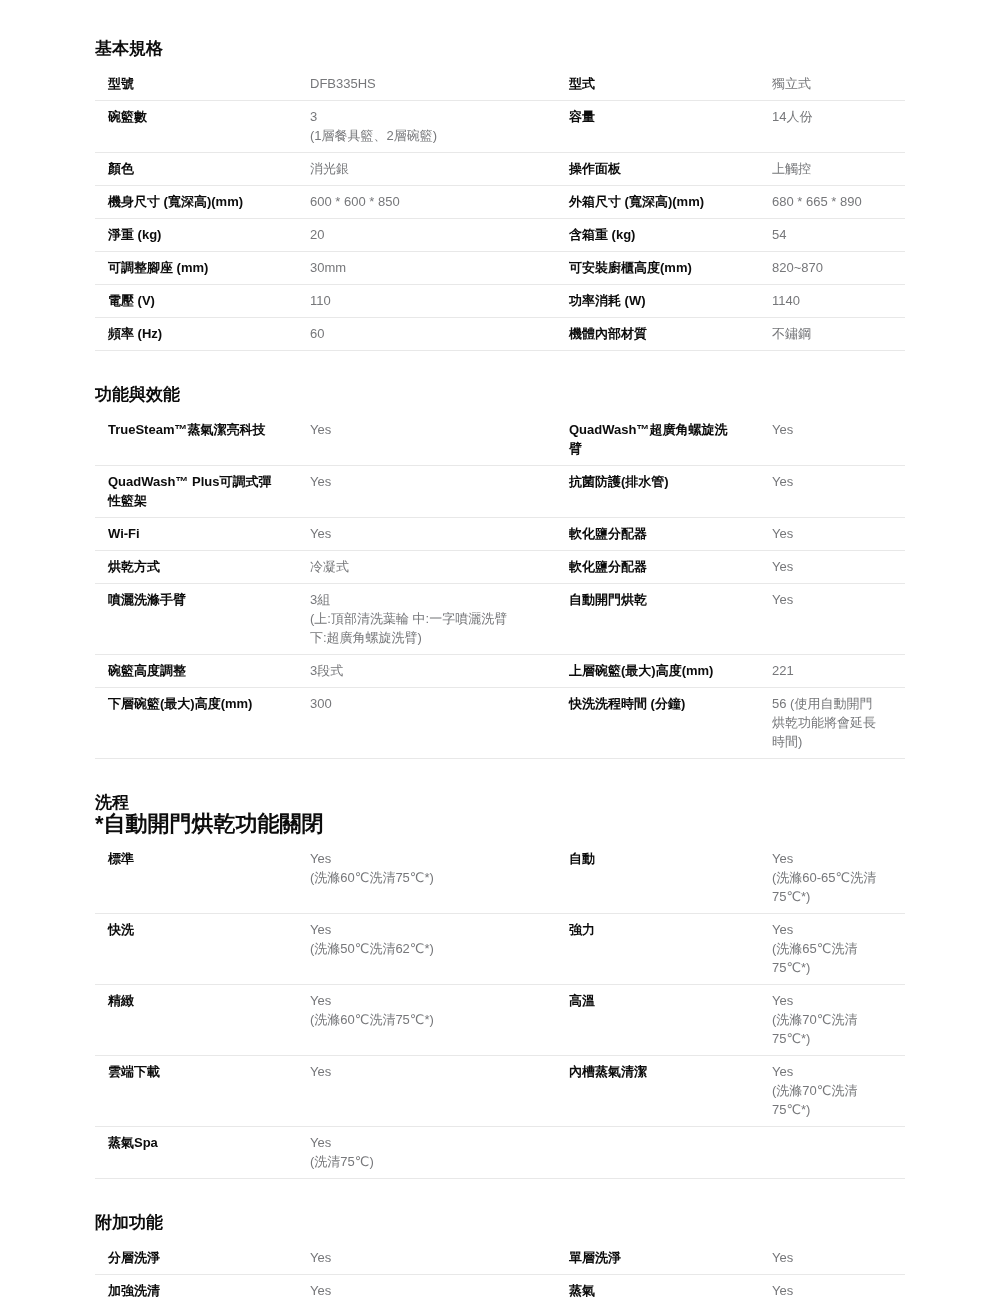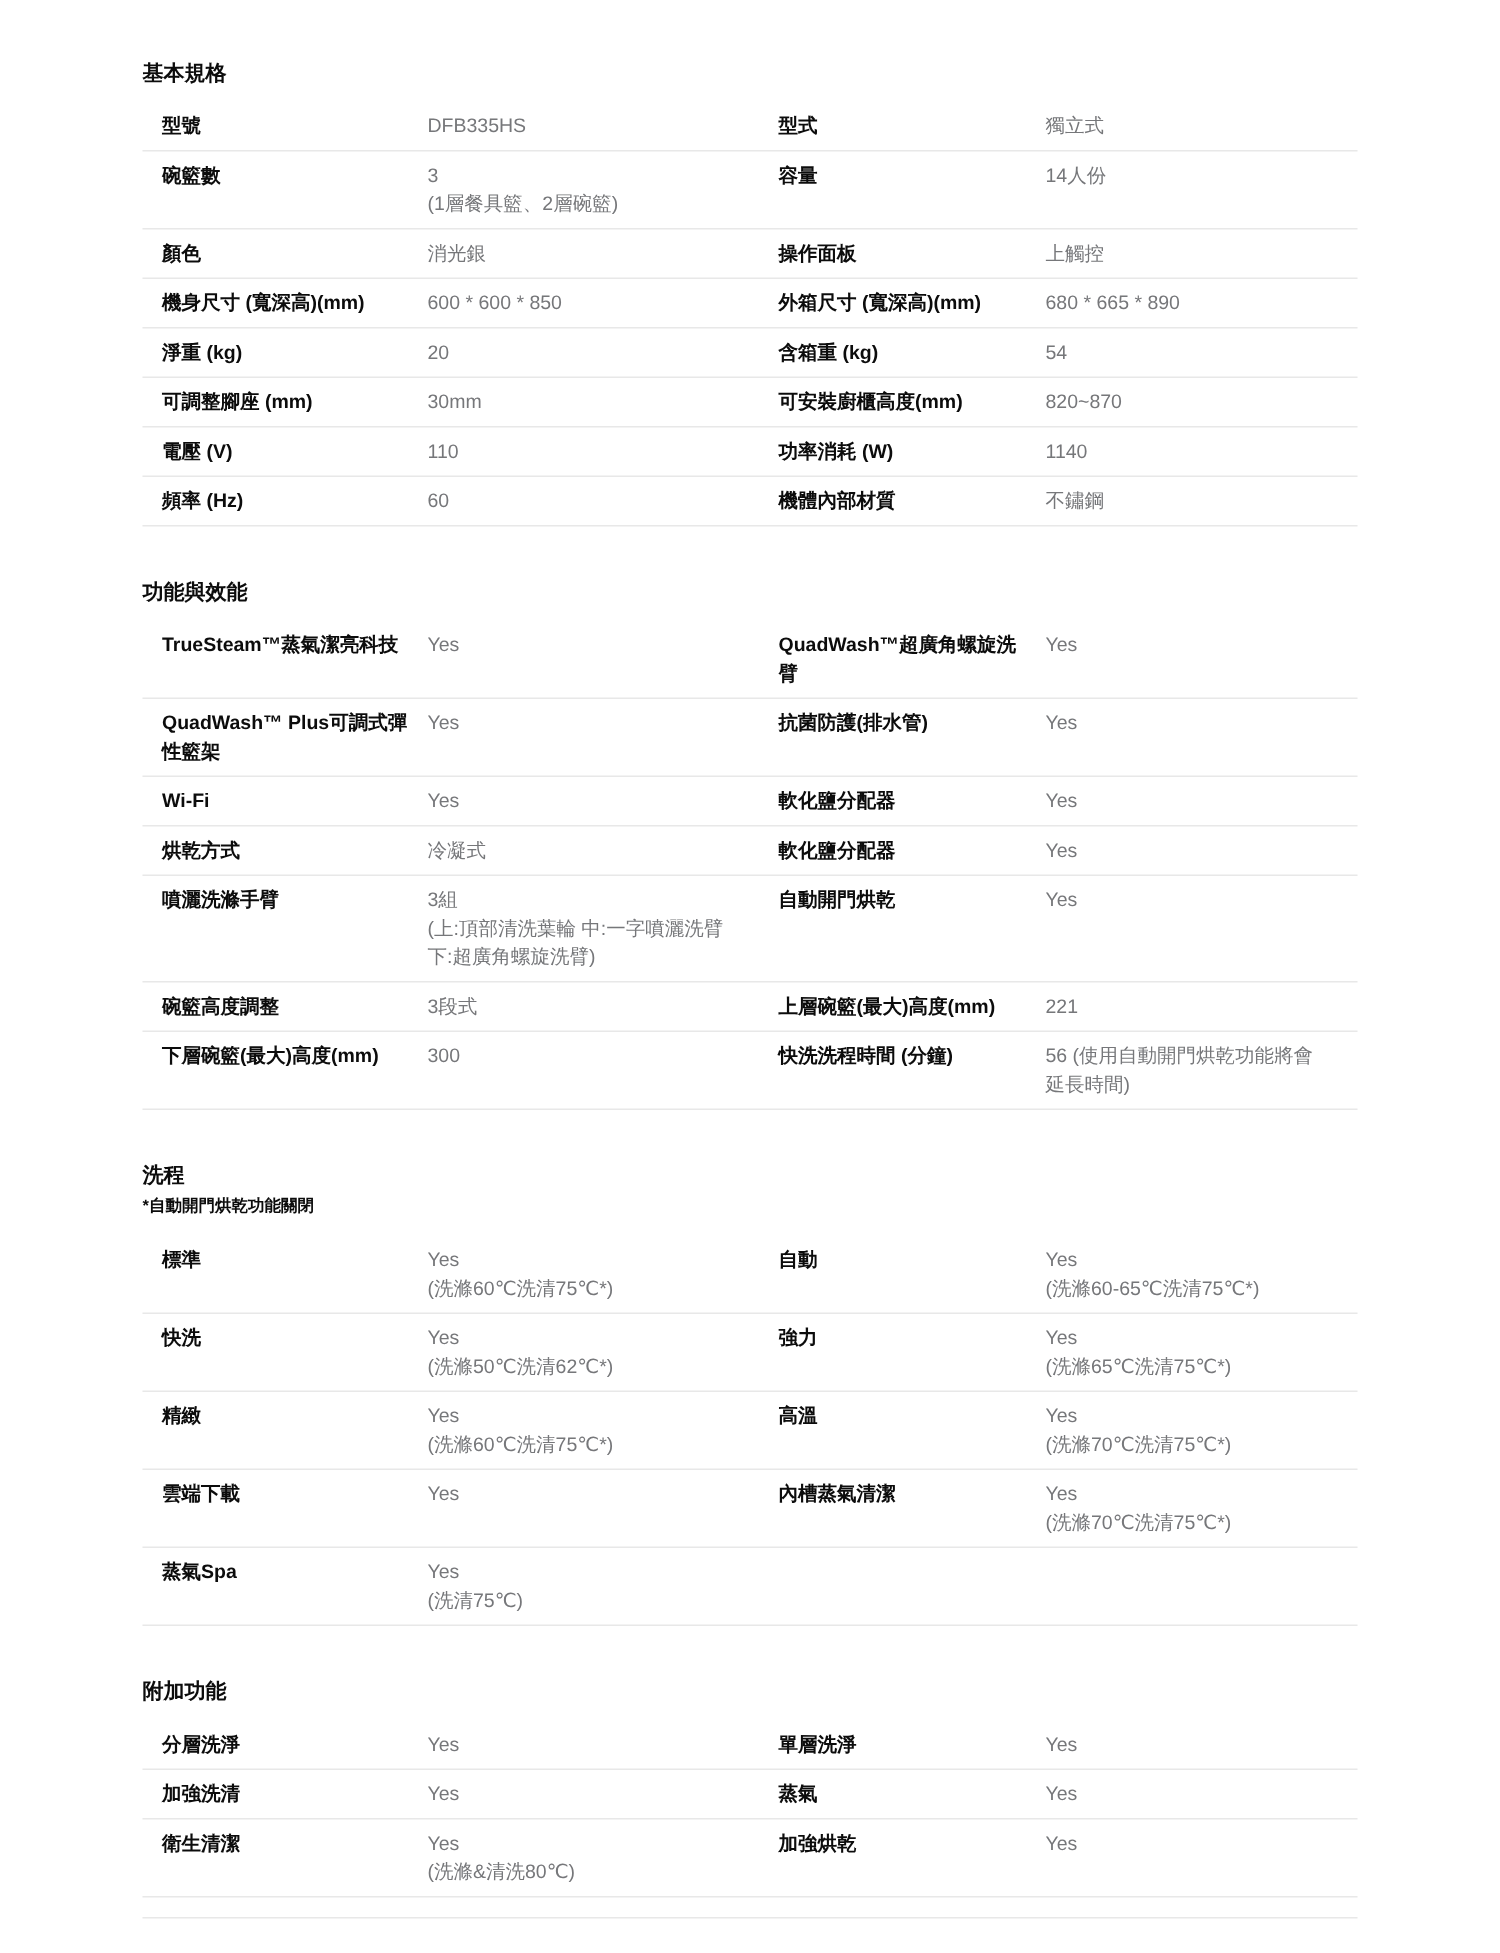"基本規格" .section-title { font-size: 14px -> 17px }
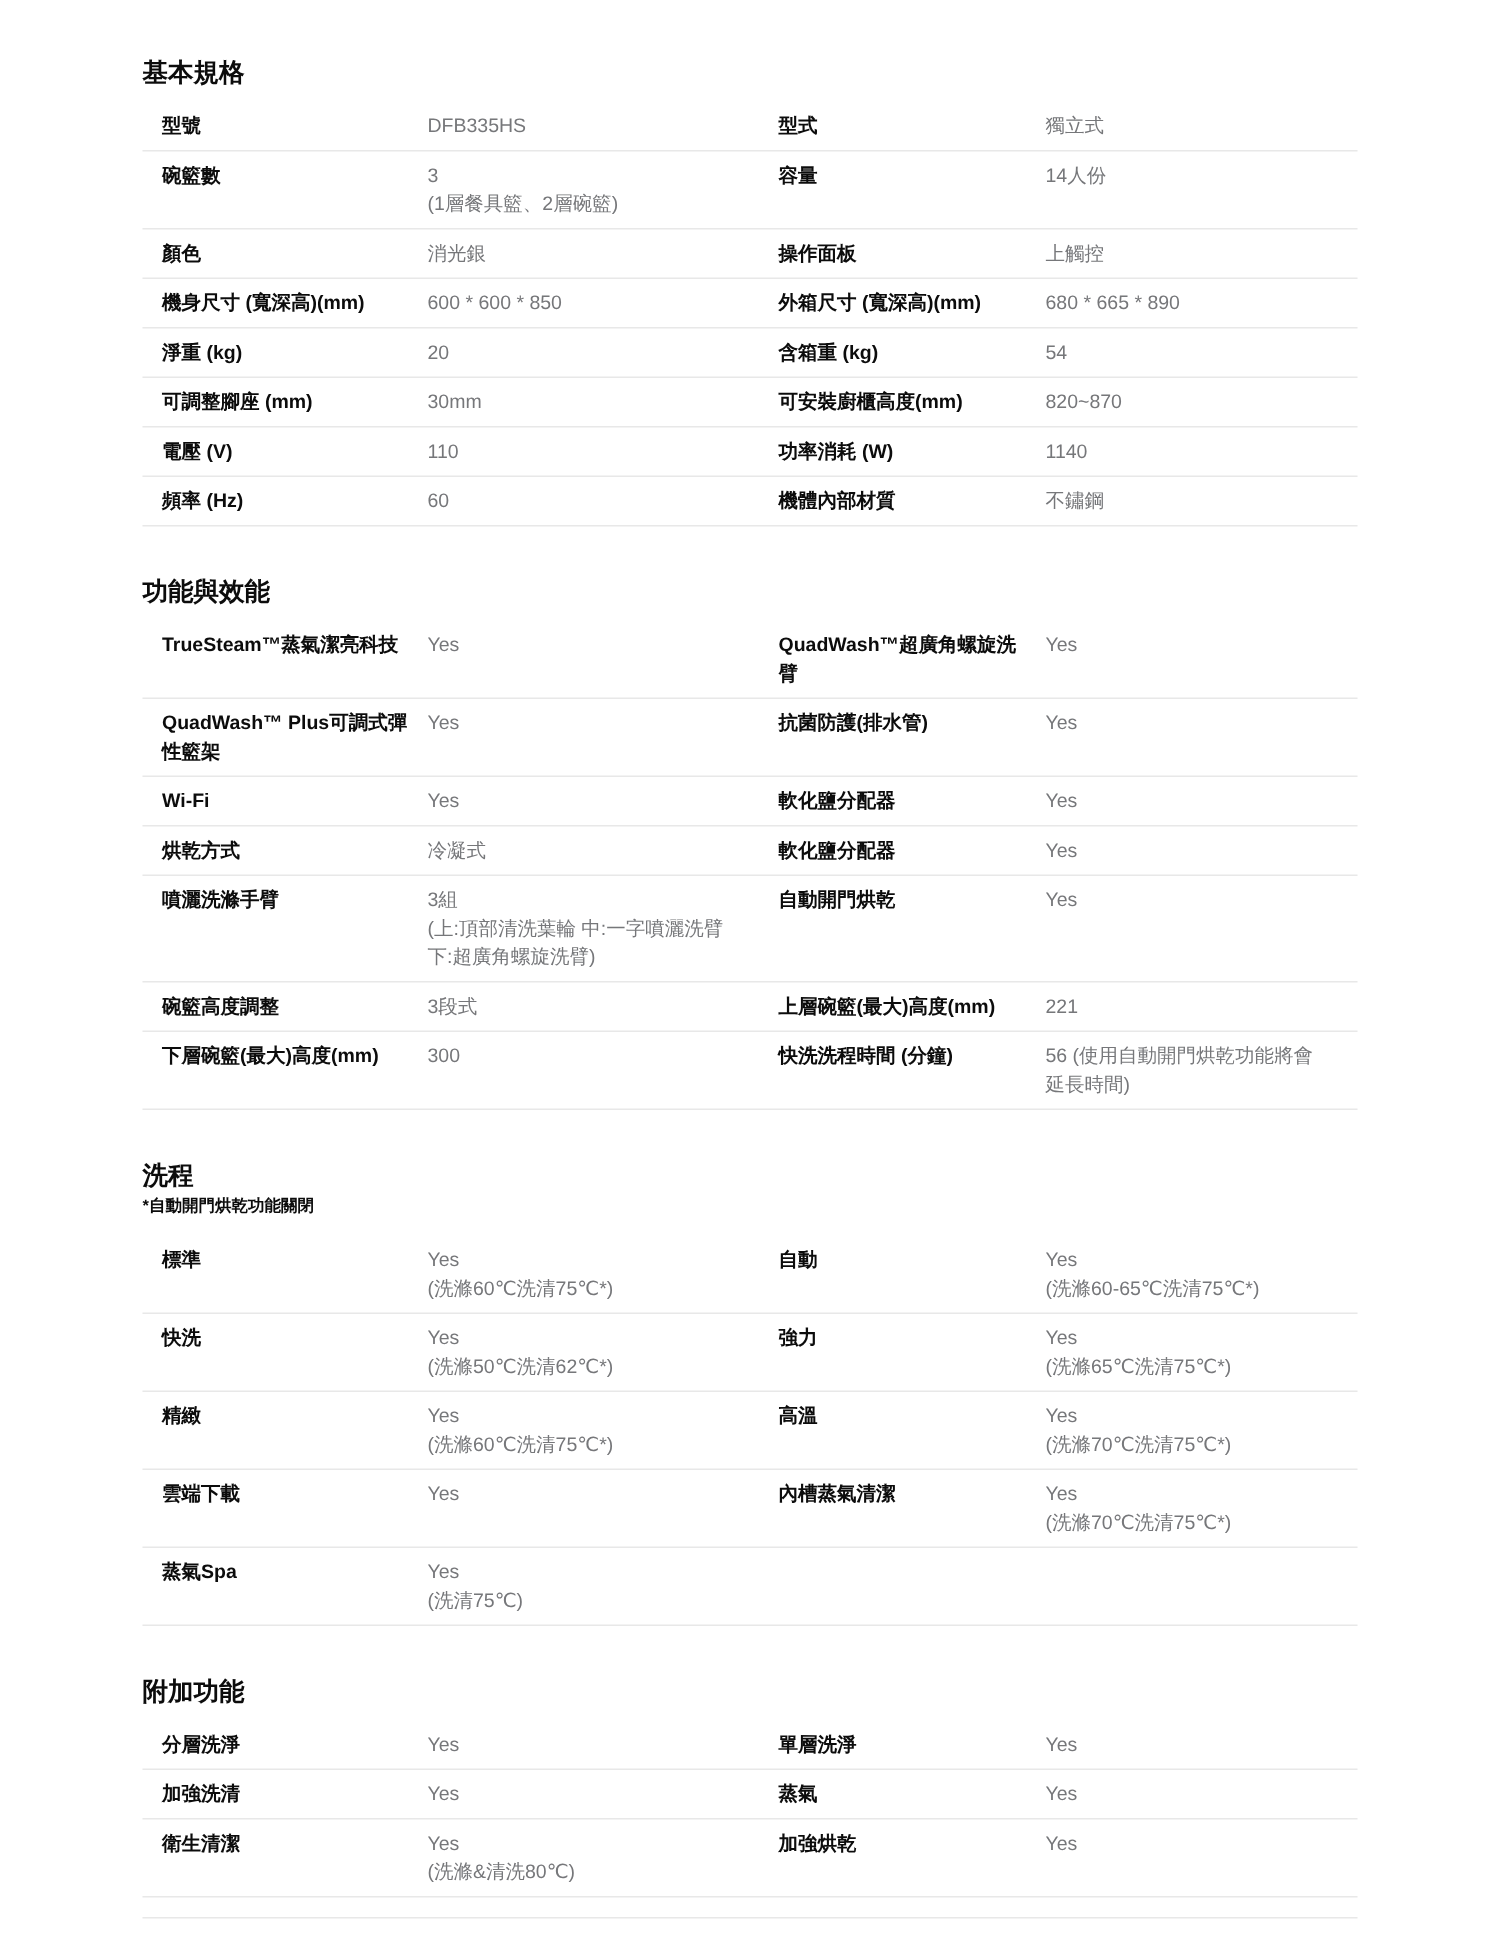"型號" .spec-row { gap: none -> 25px }
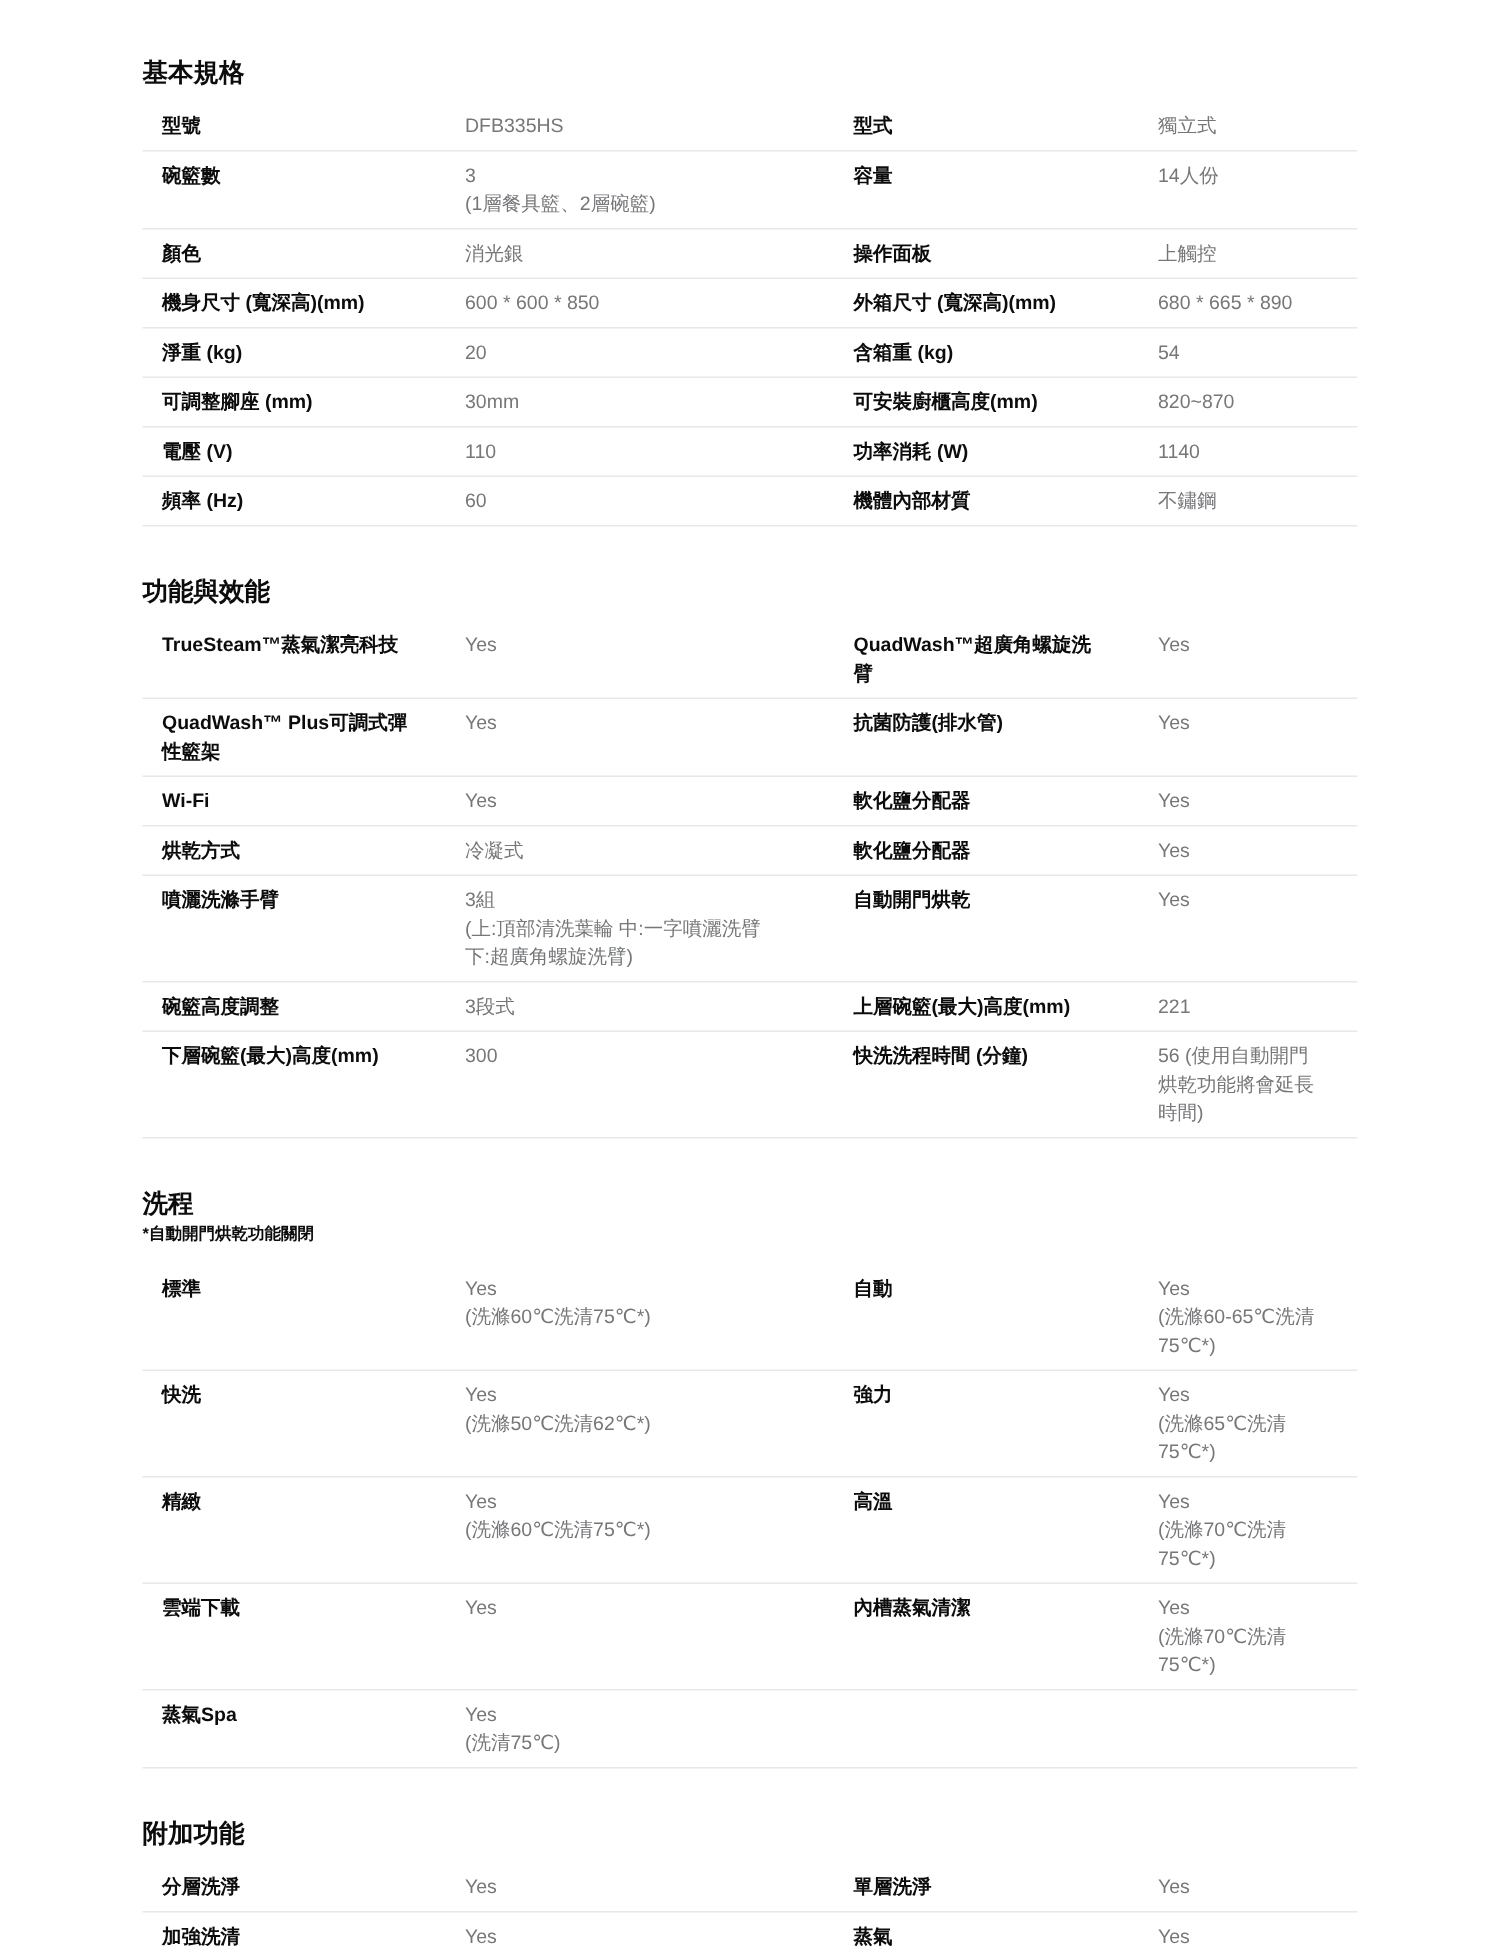"*自動開門烘乾功能關閉" .section-note { font-size: 11px -> 22px }
